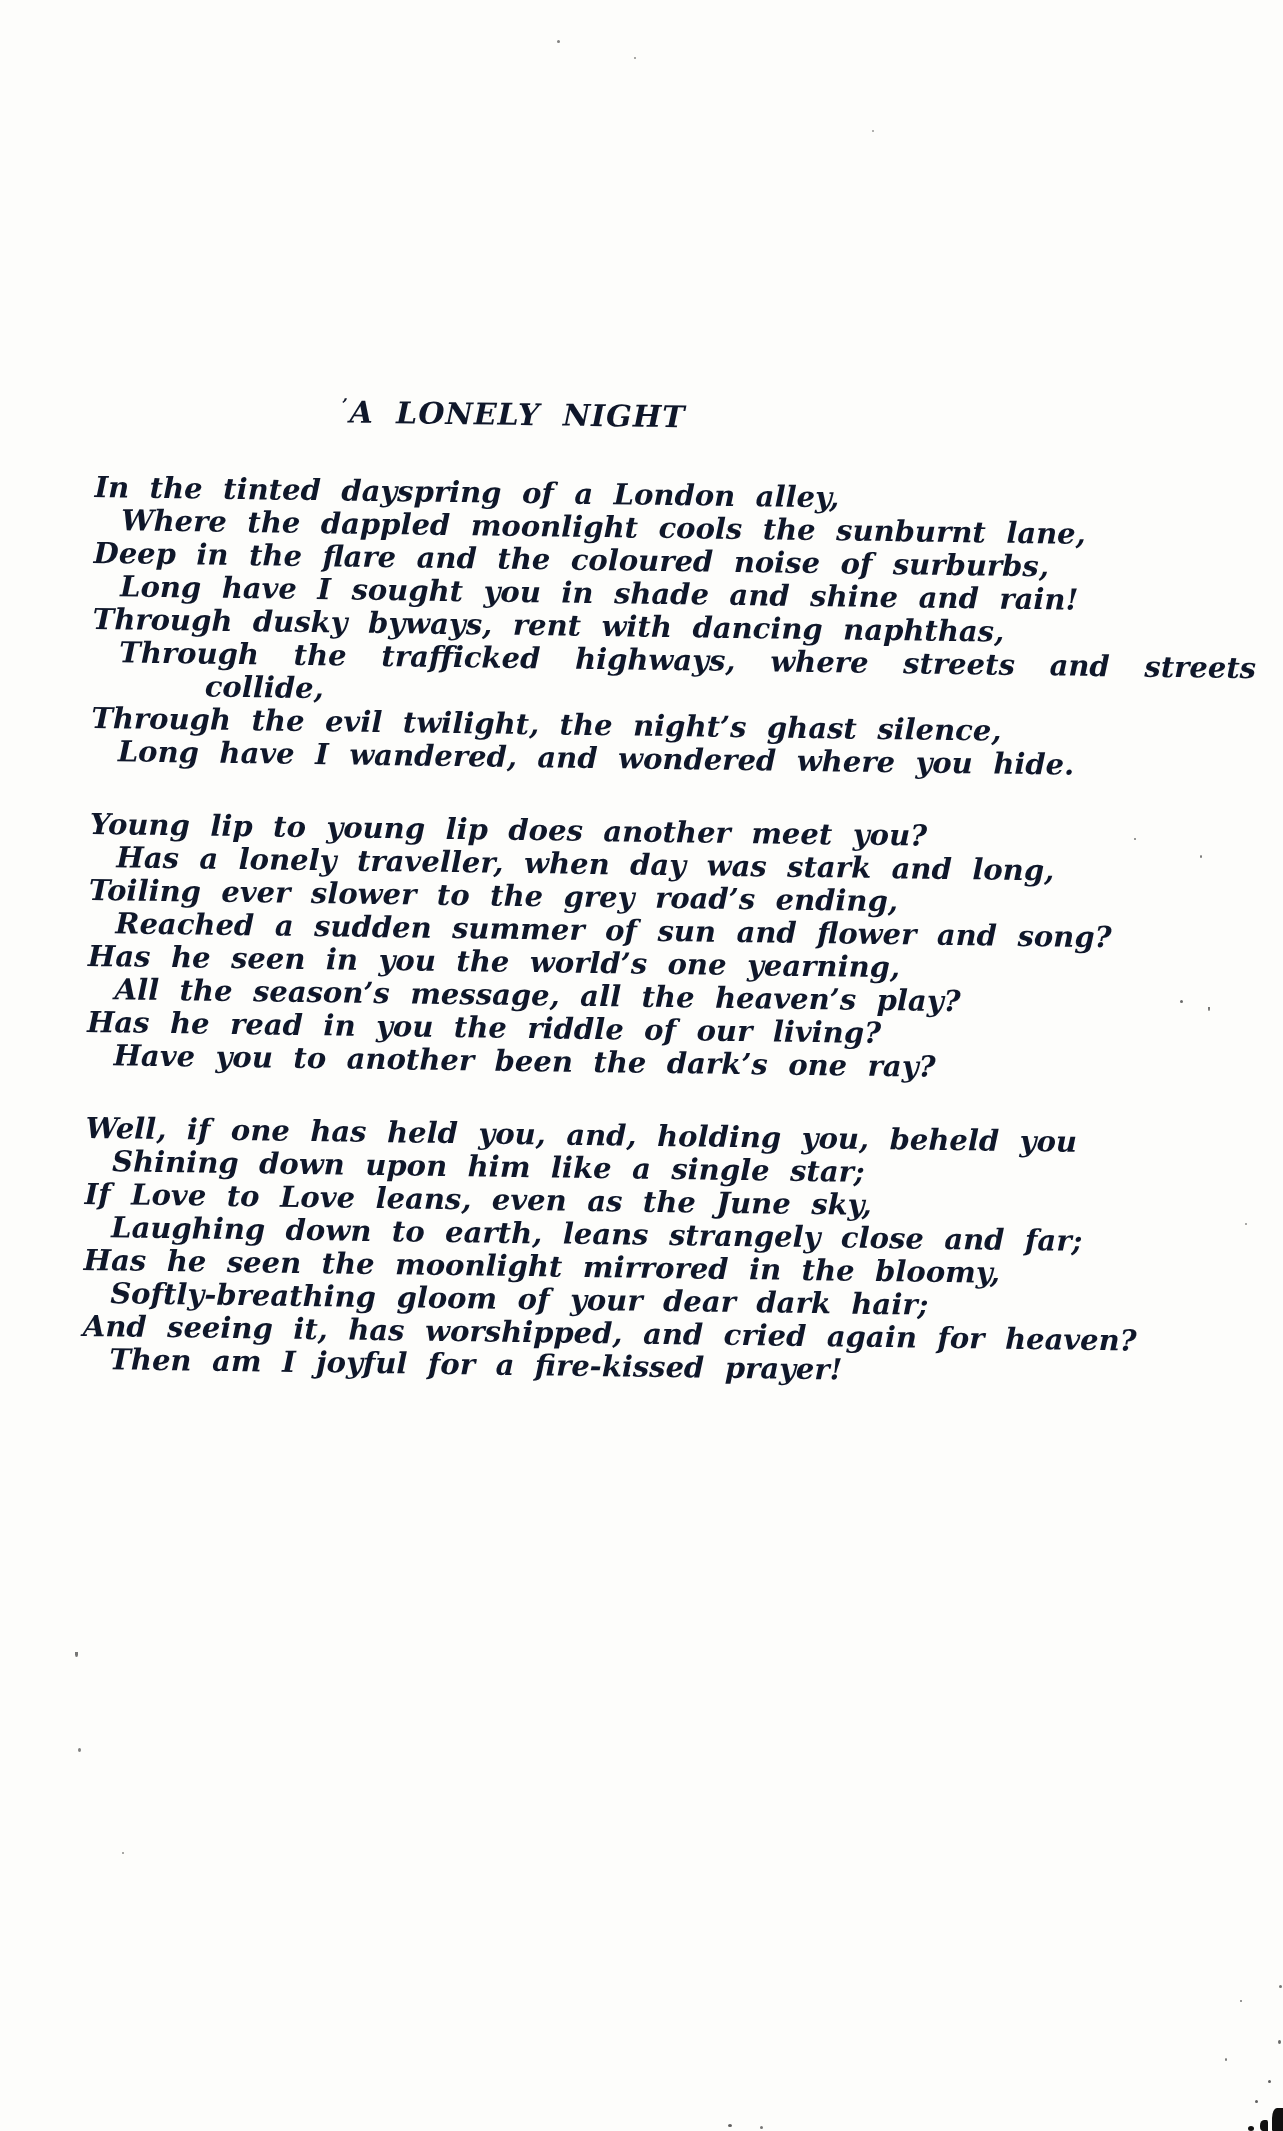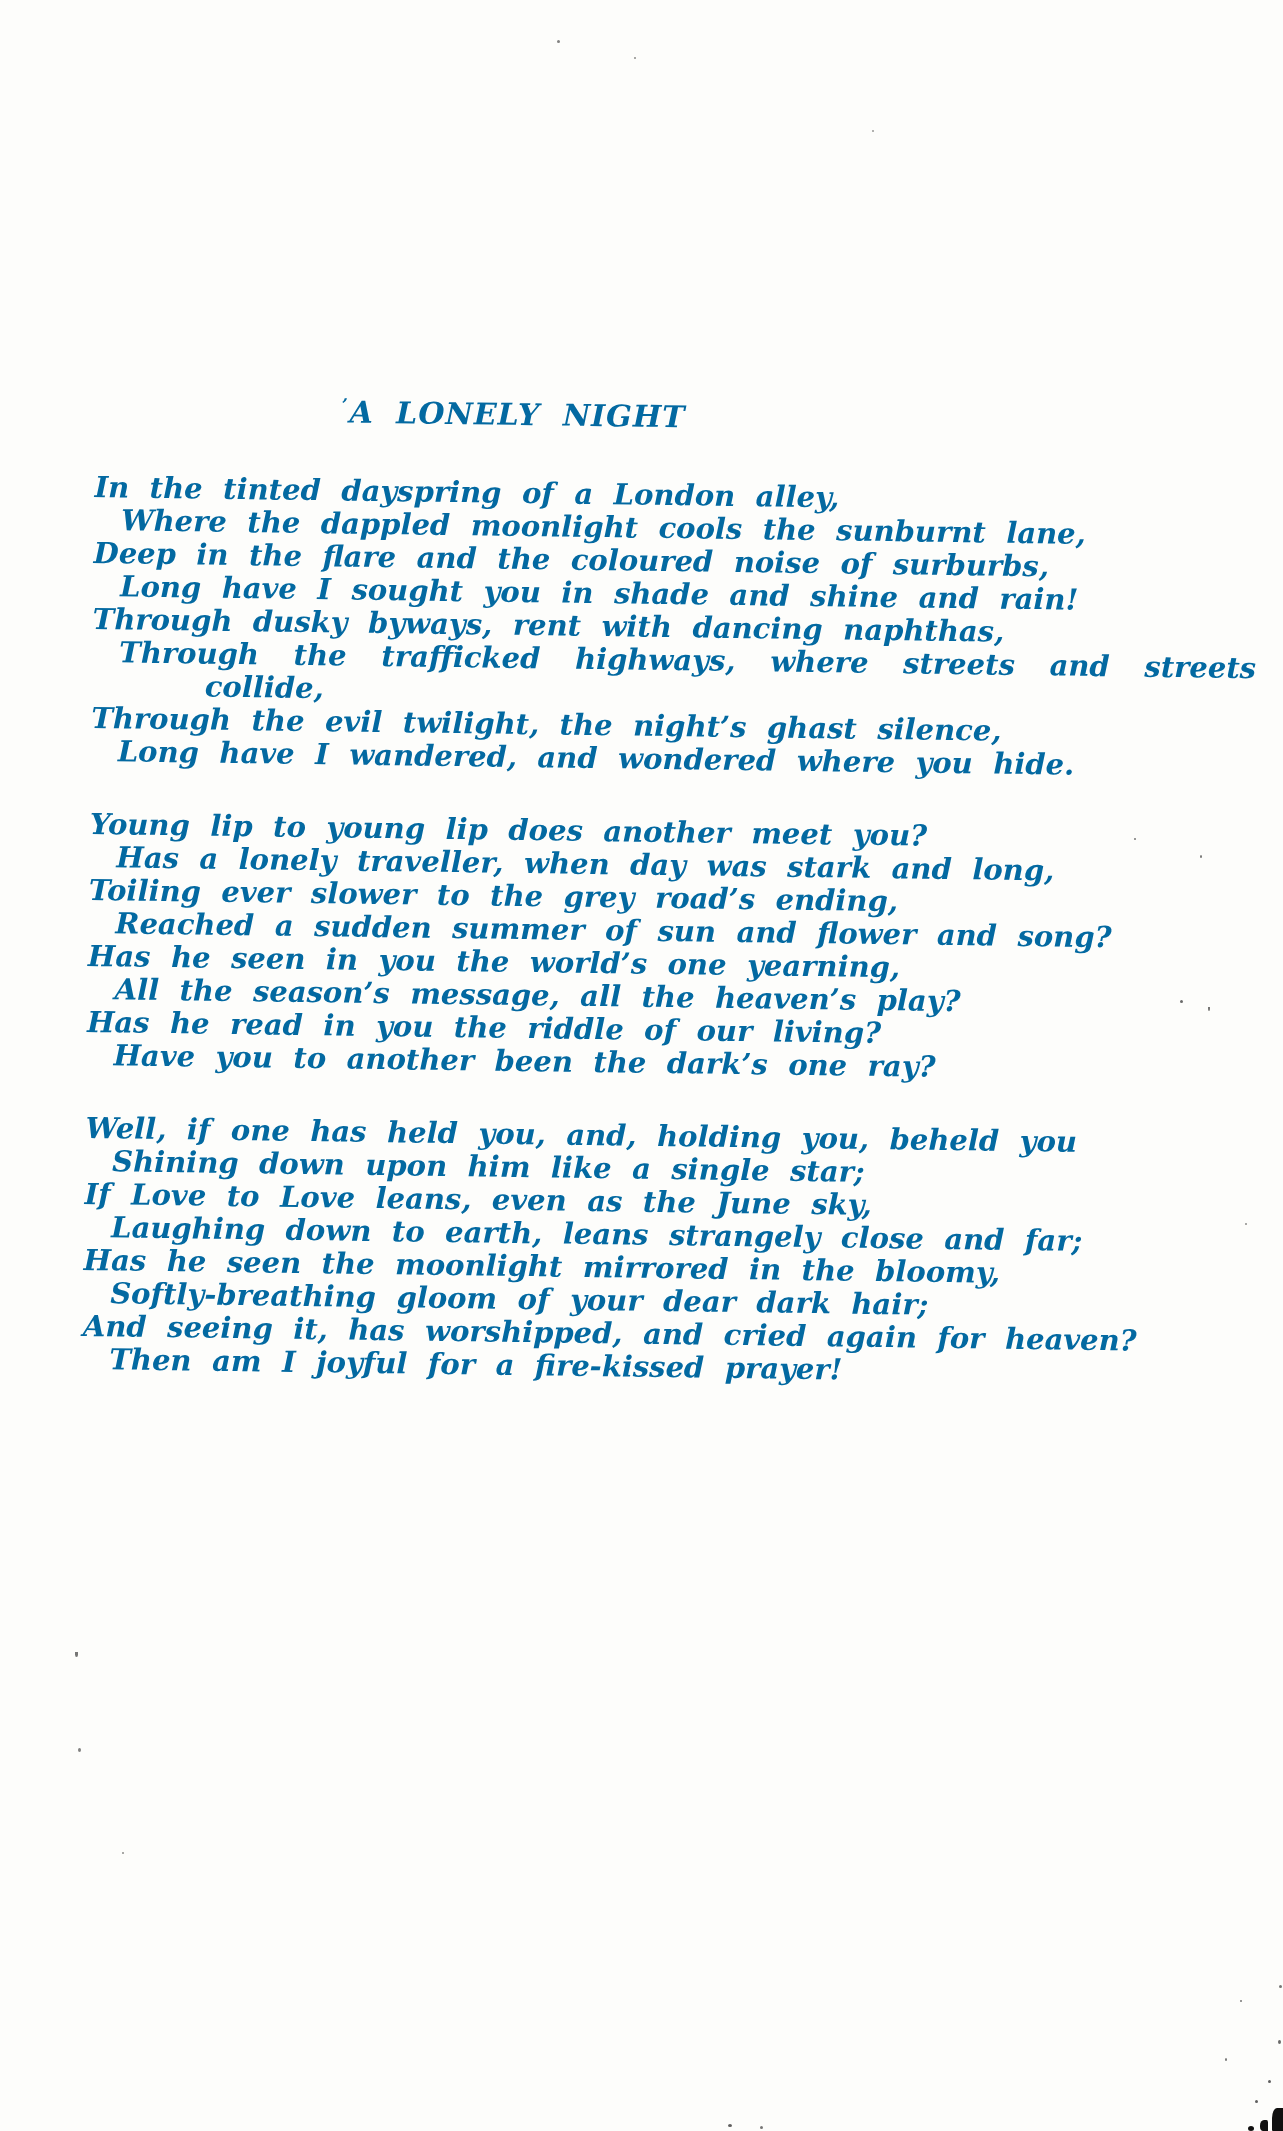"’A LONELY NIGHT" .page { color: #0369a1 -> #0f172a }
